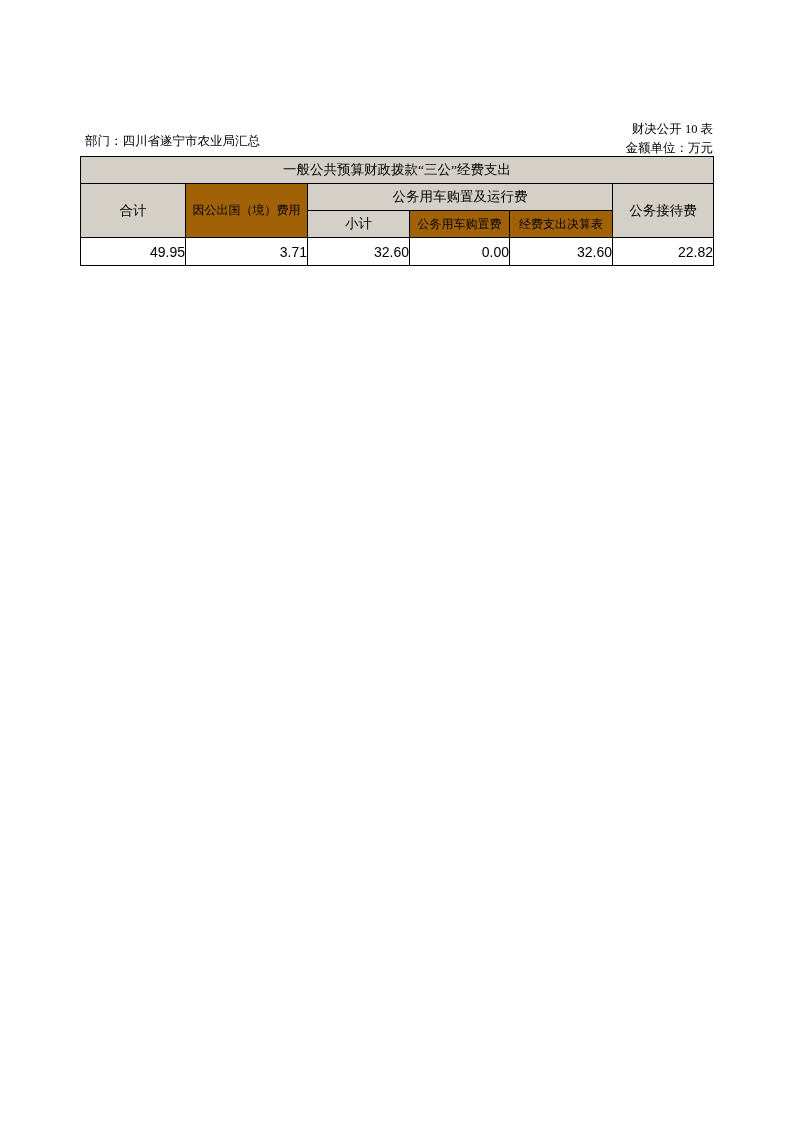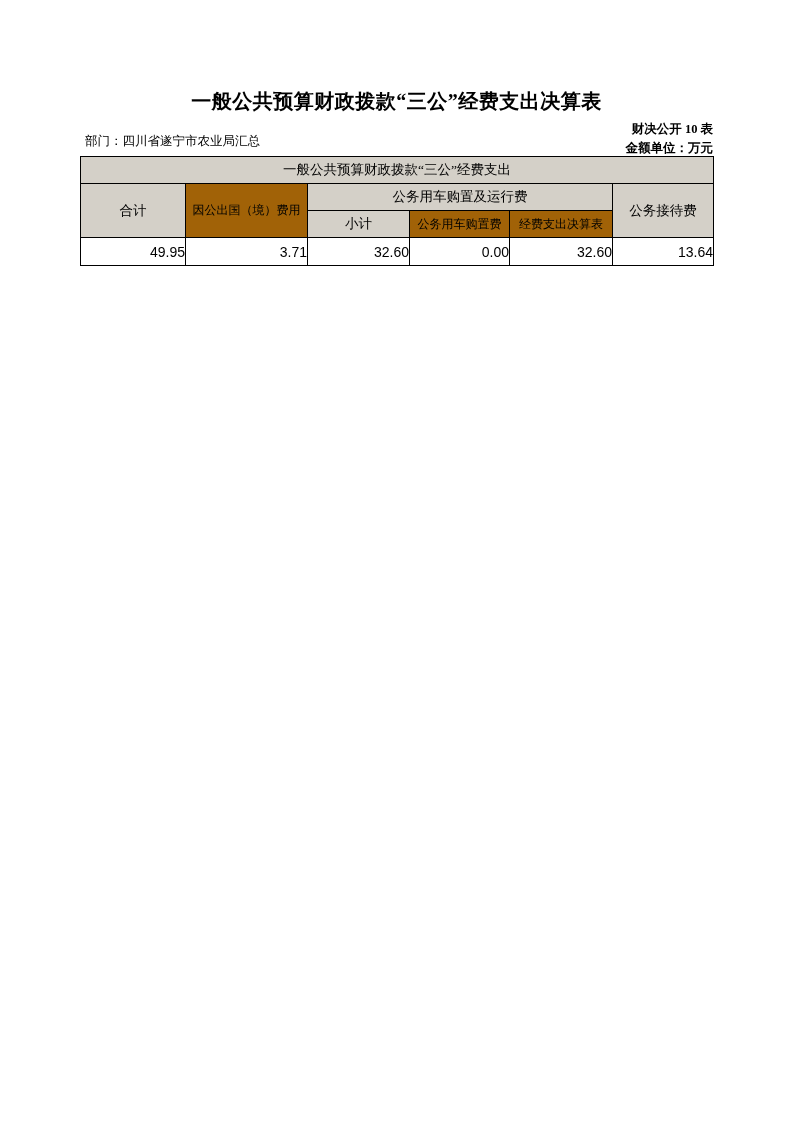"一般公共预算财政拨款“三公”经费支出决算表" div.doc-title { html: <div>一般公共预算财政拨款“三公”经费支出决算表</div> -> none }
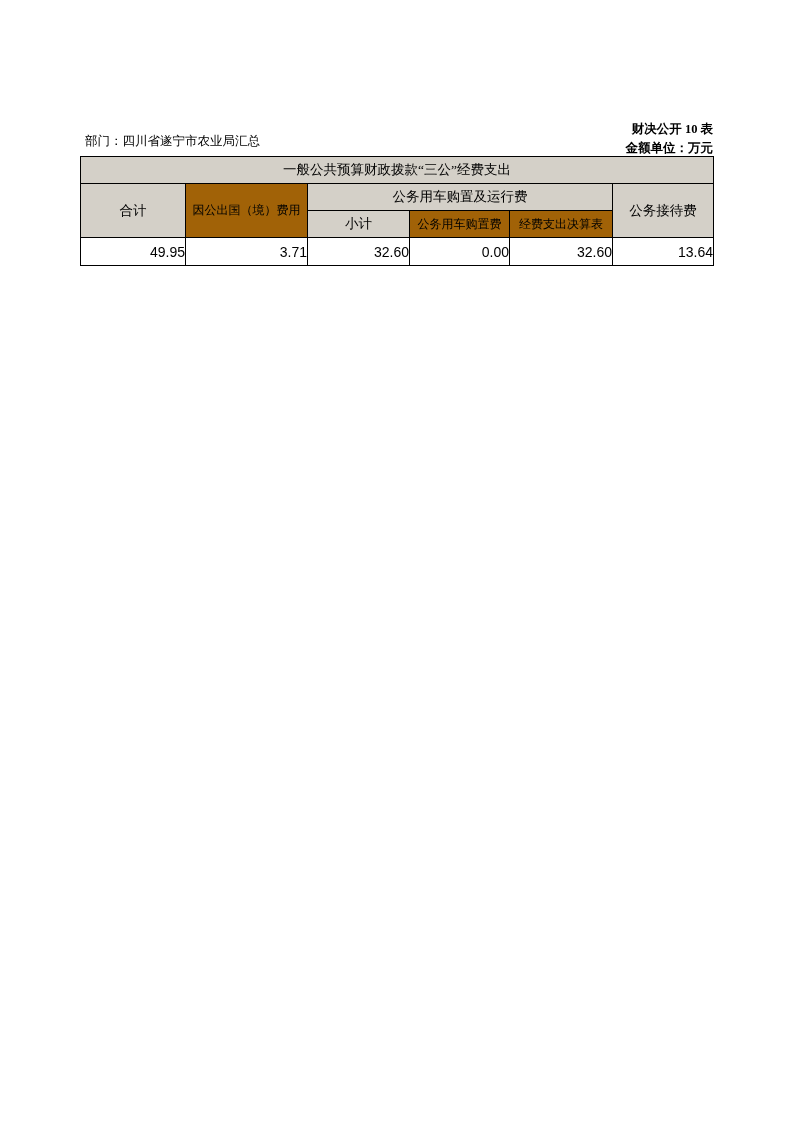"财决公开 10 表" .meta-right { font-weight: bold -> none }
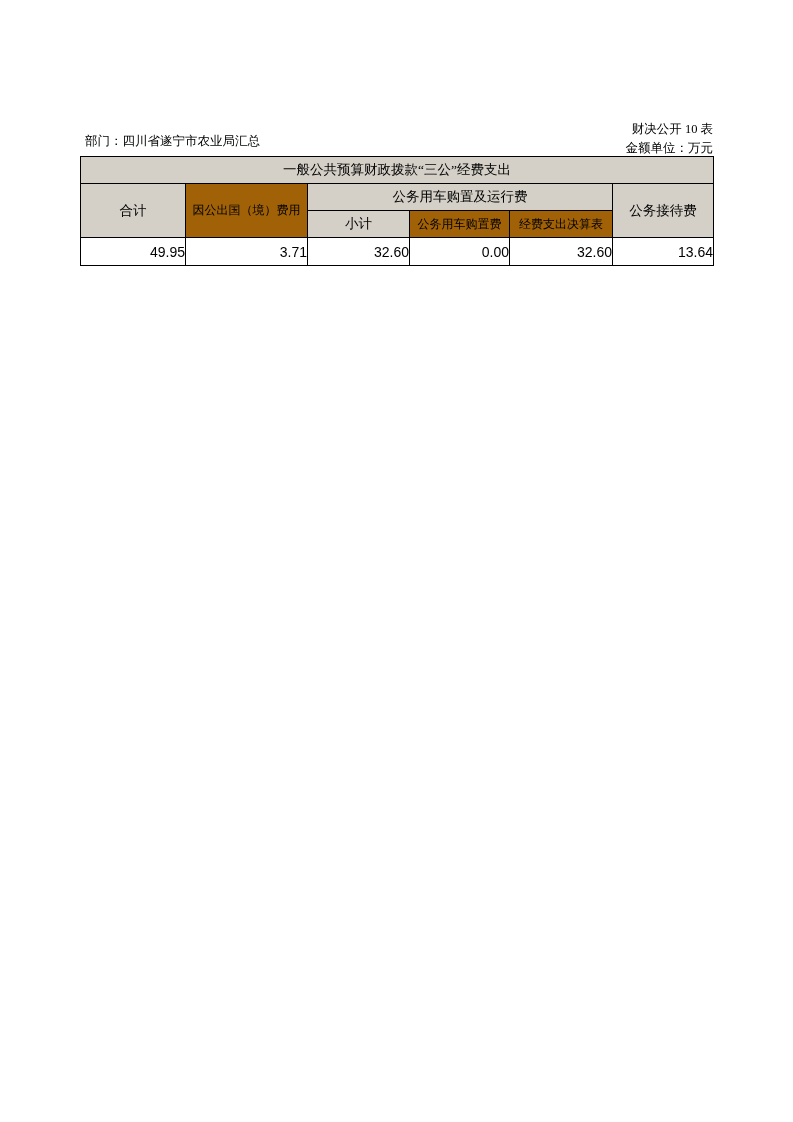"13.64" td.val { text: 13.64 -> 22.82 }
